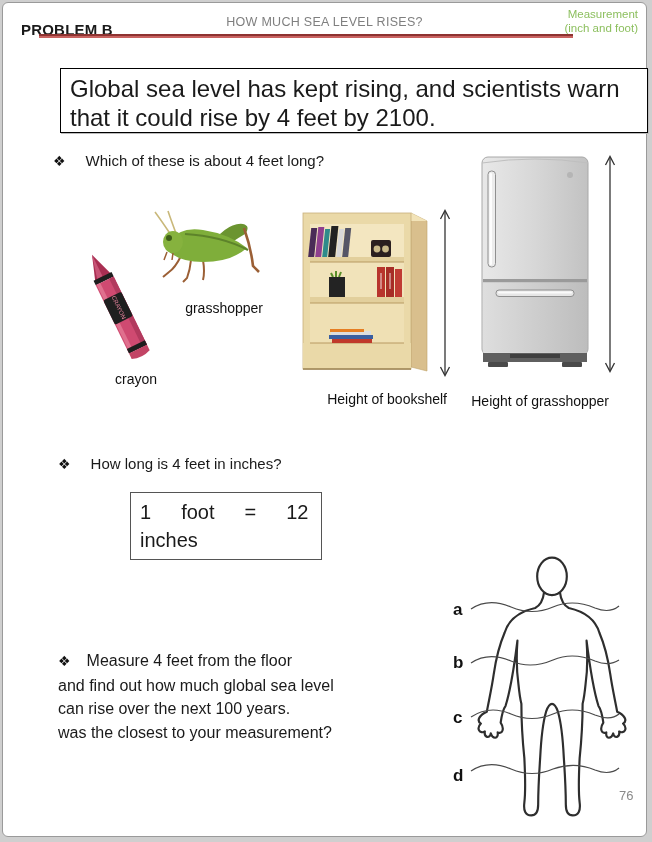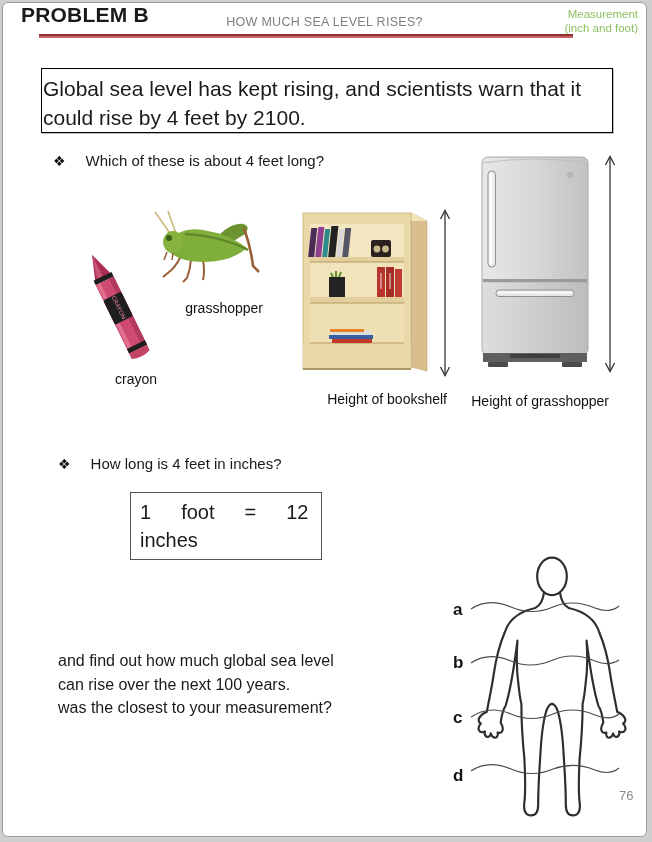"PROBLEM B" .hdr-left { font-size: 21px -> 15px; top: 0 -> 18px }
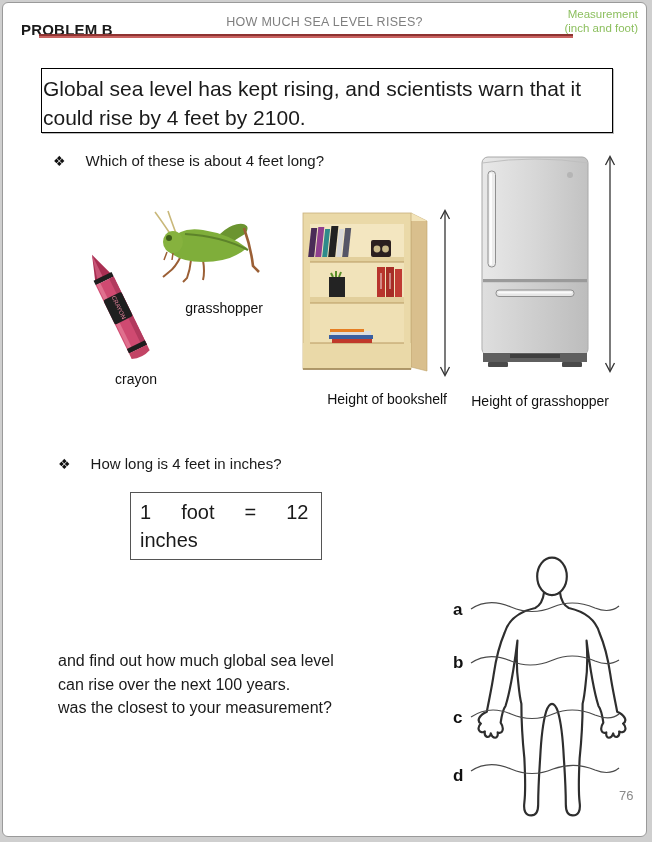"Global sea level has kept" .intro-box { font-size: 21px -> 24px; left: 38px -> 57px; padding: 5px 1px -> 5px 9px }
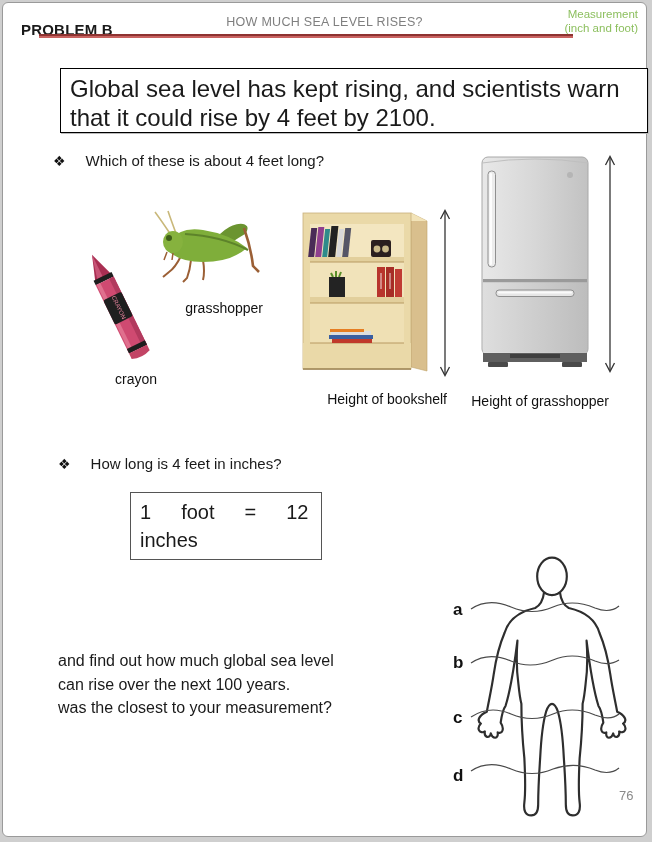"❖ Measure 4 feet from" div.first { html: none -> <div> <span>❖</span><span>Measure 4 feet from the floor</span> </div> }
